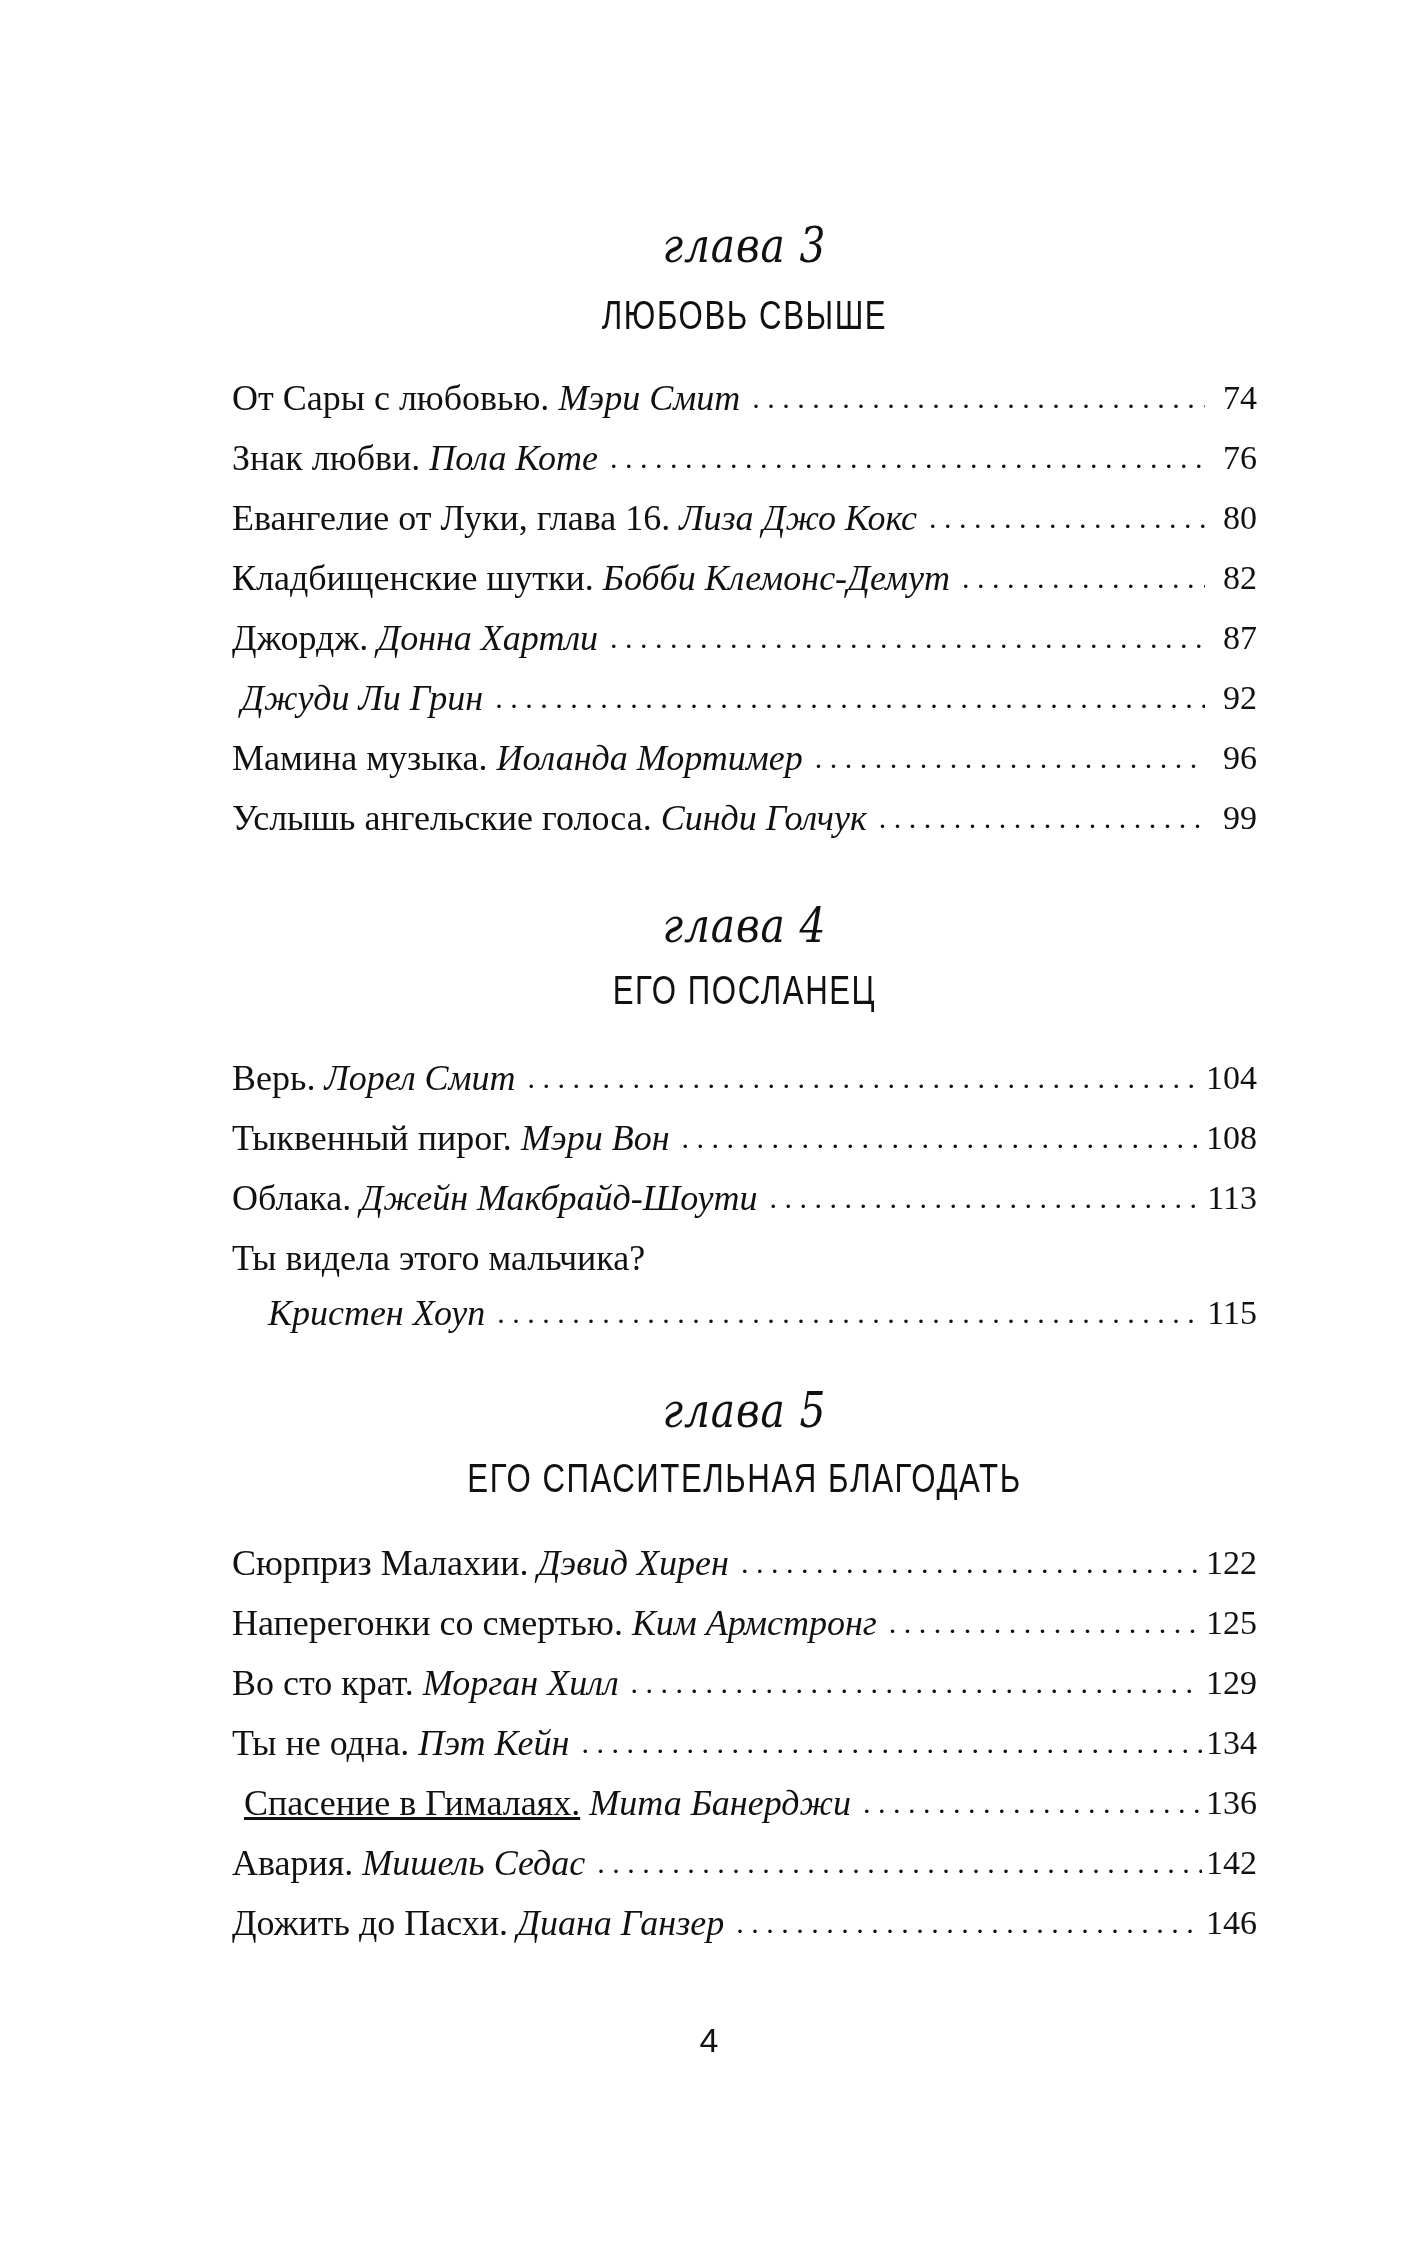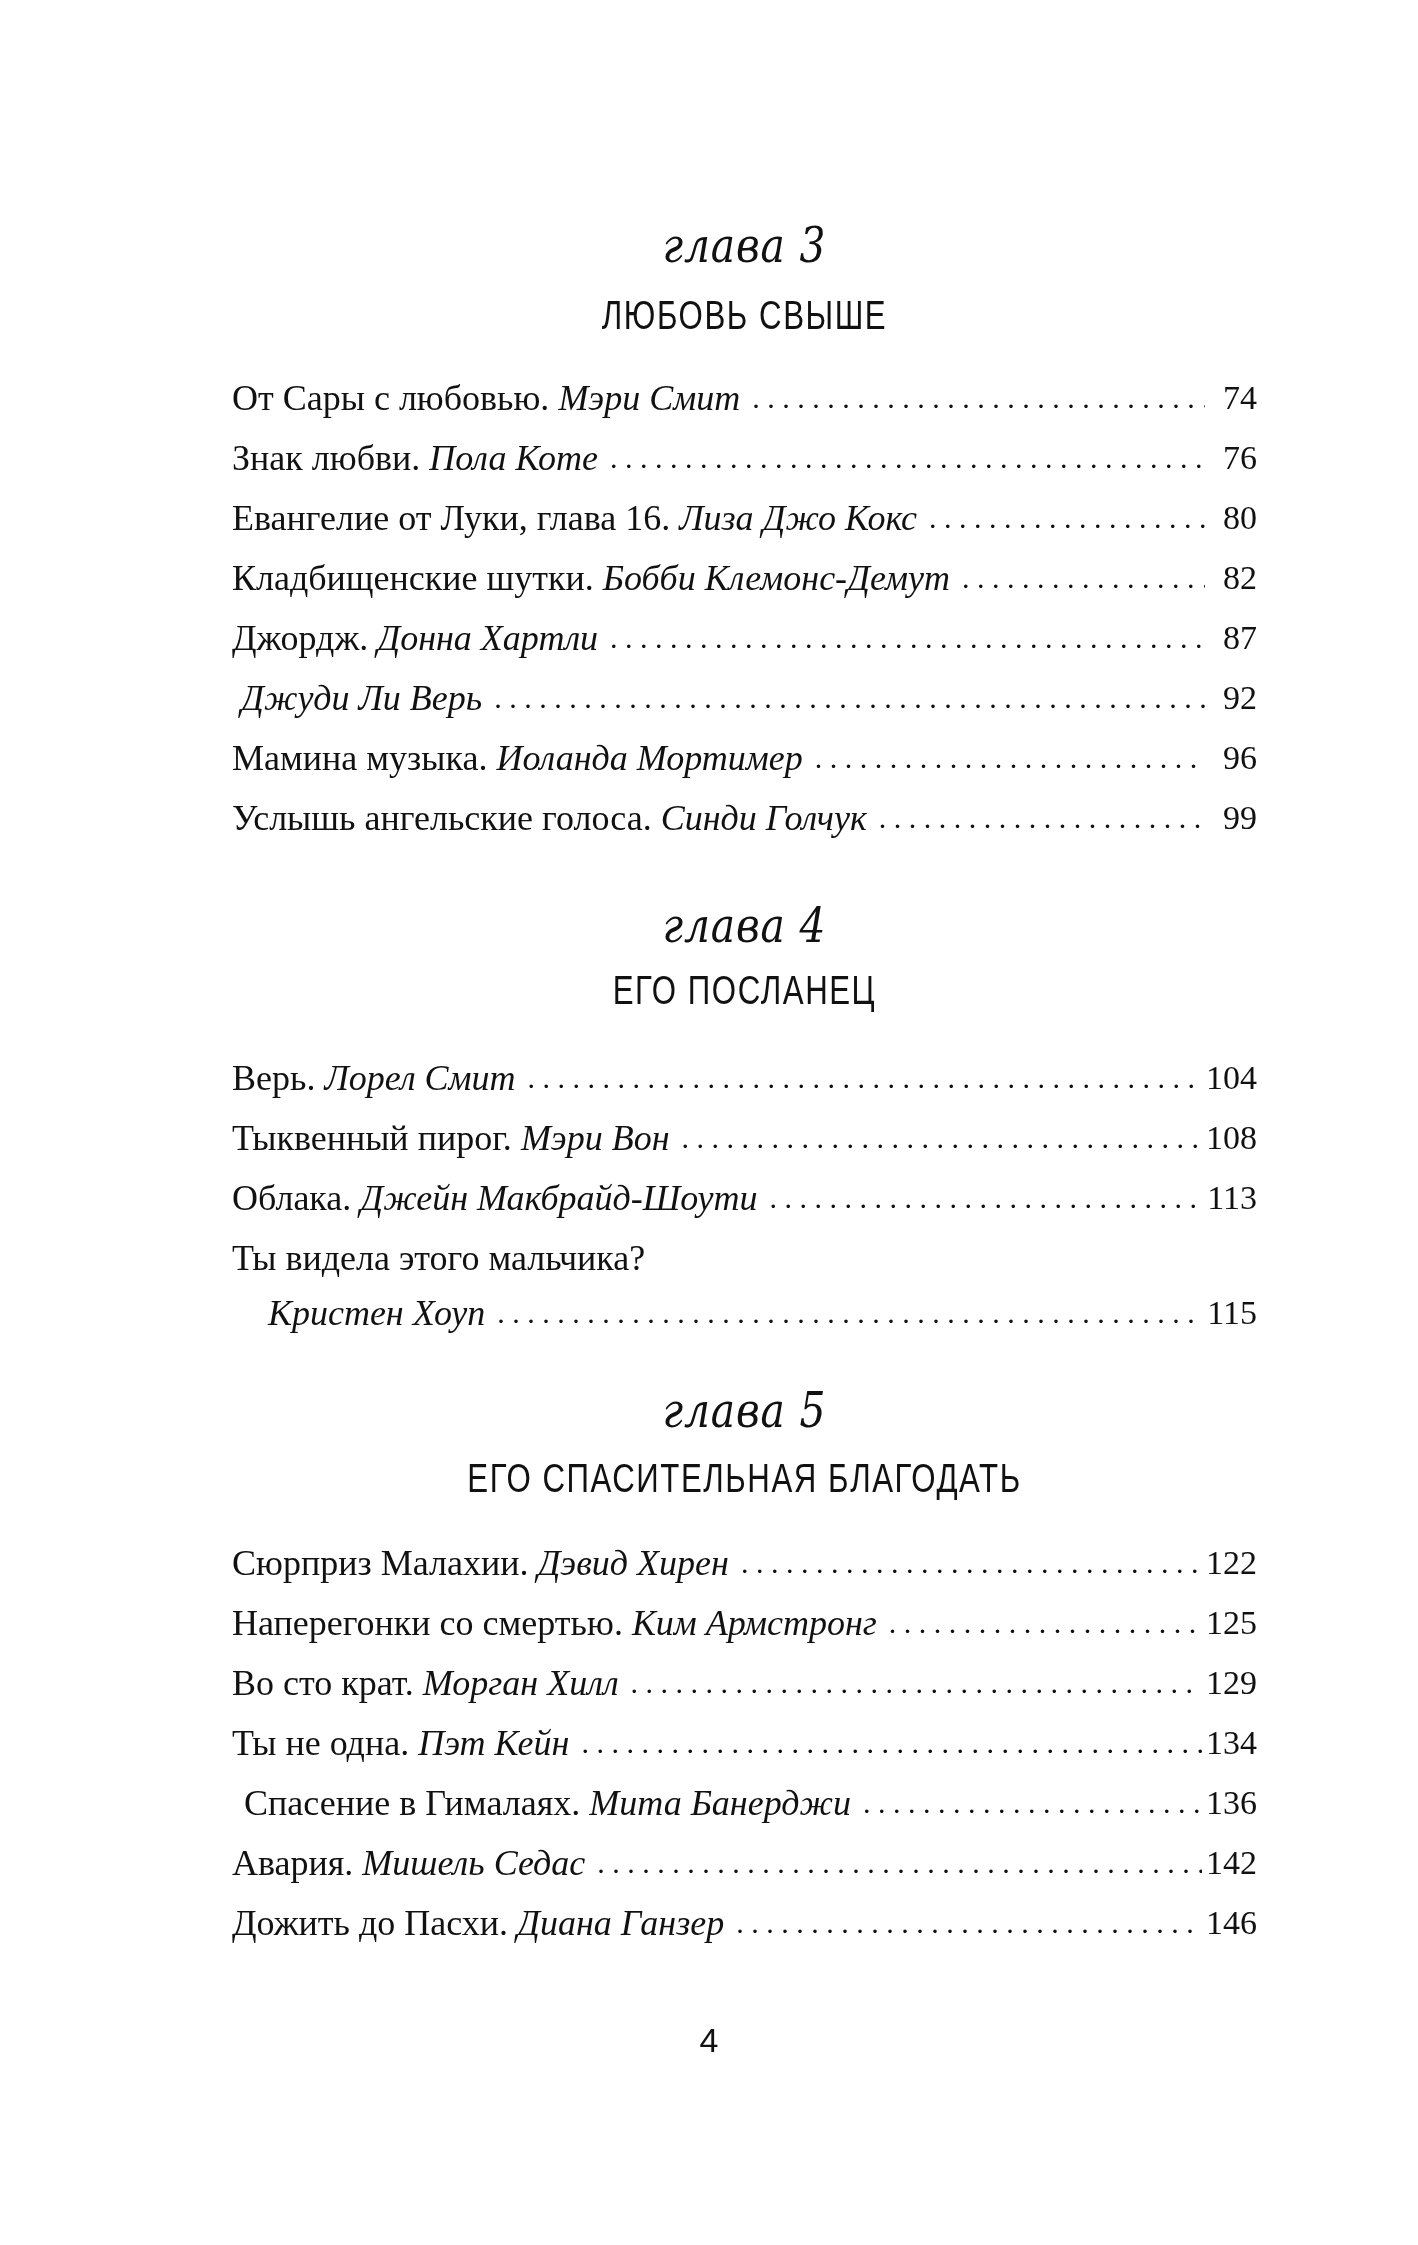"Джуди Ли Верь" span.author { text: Верь -> Грин }
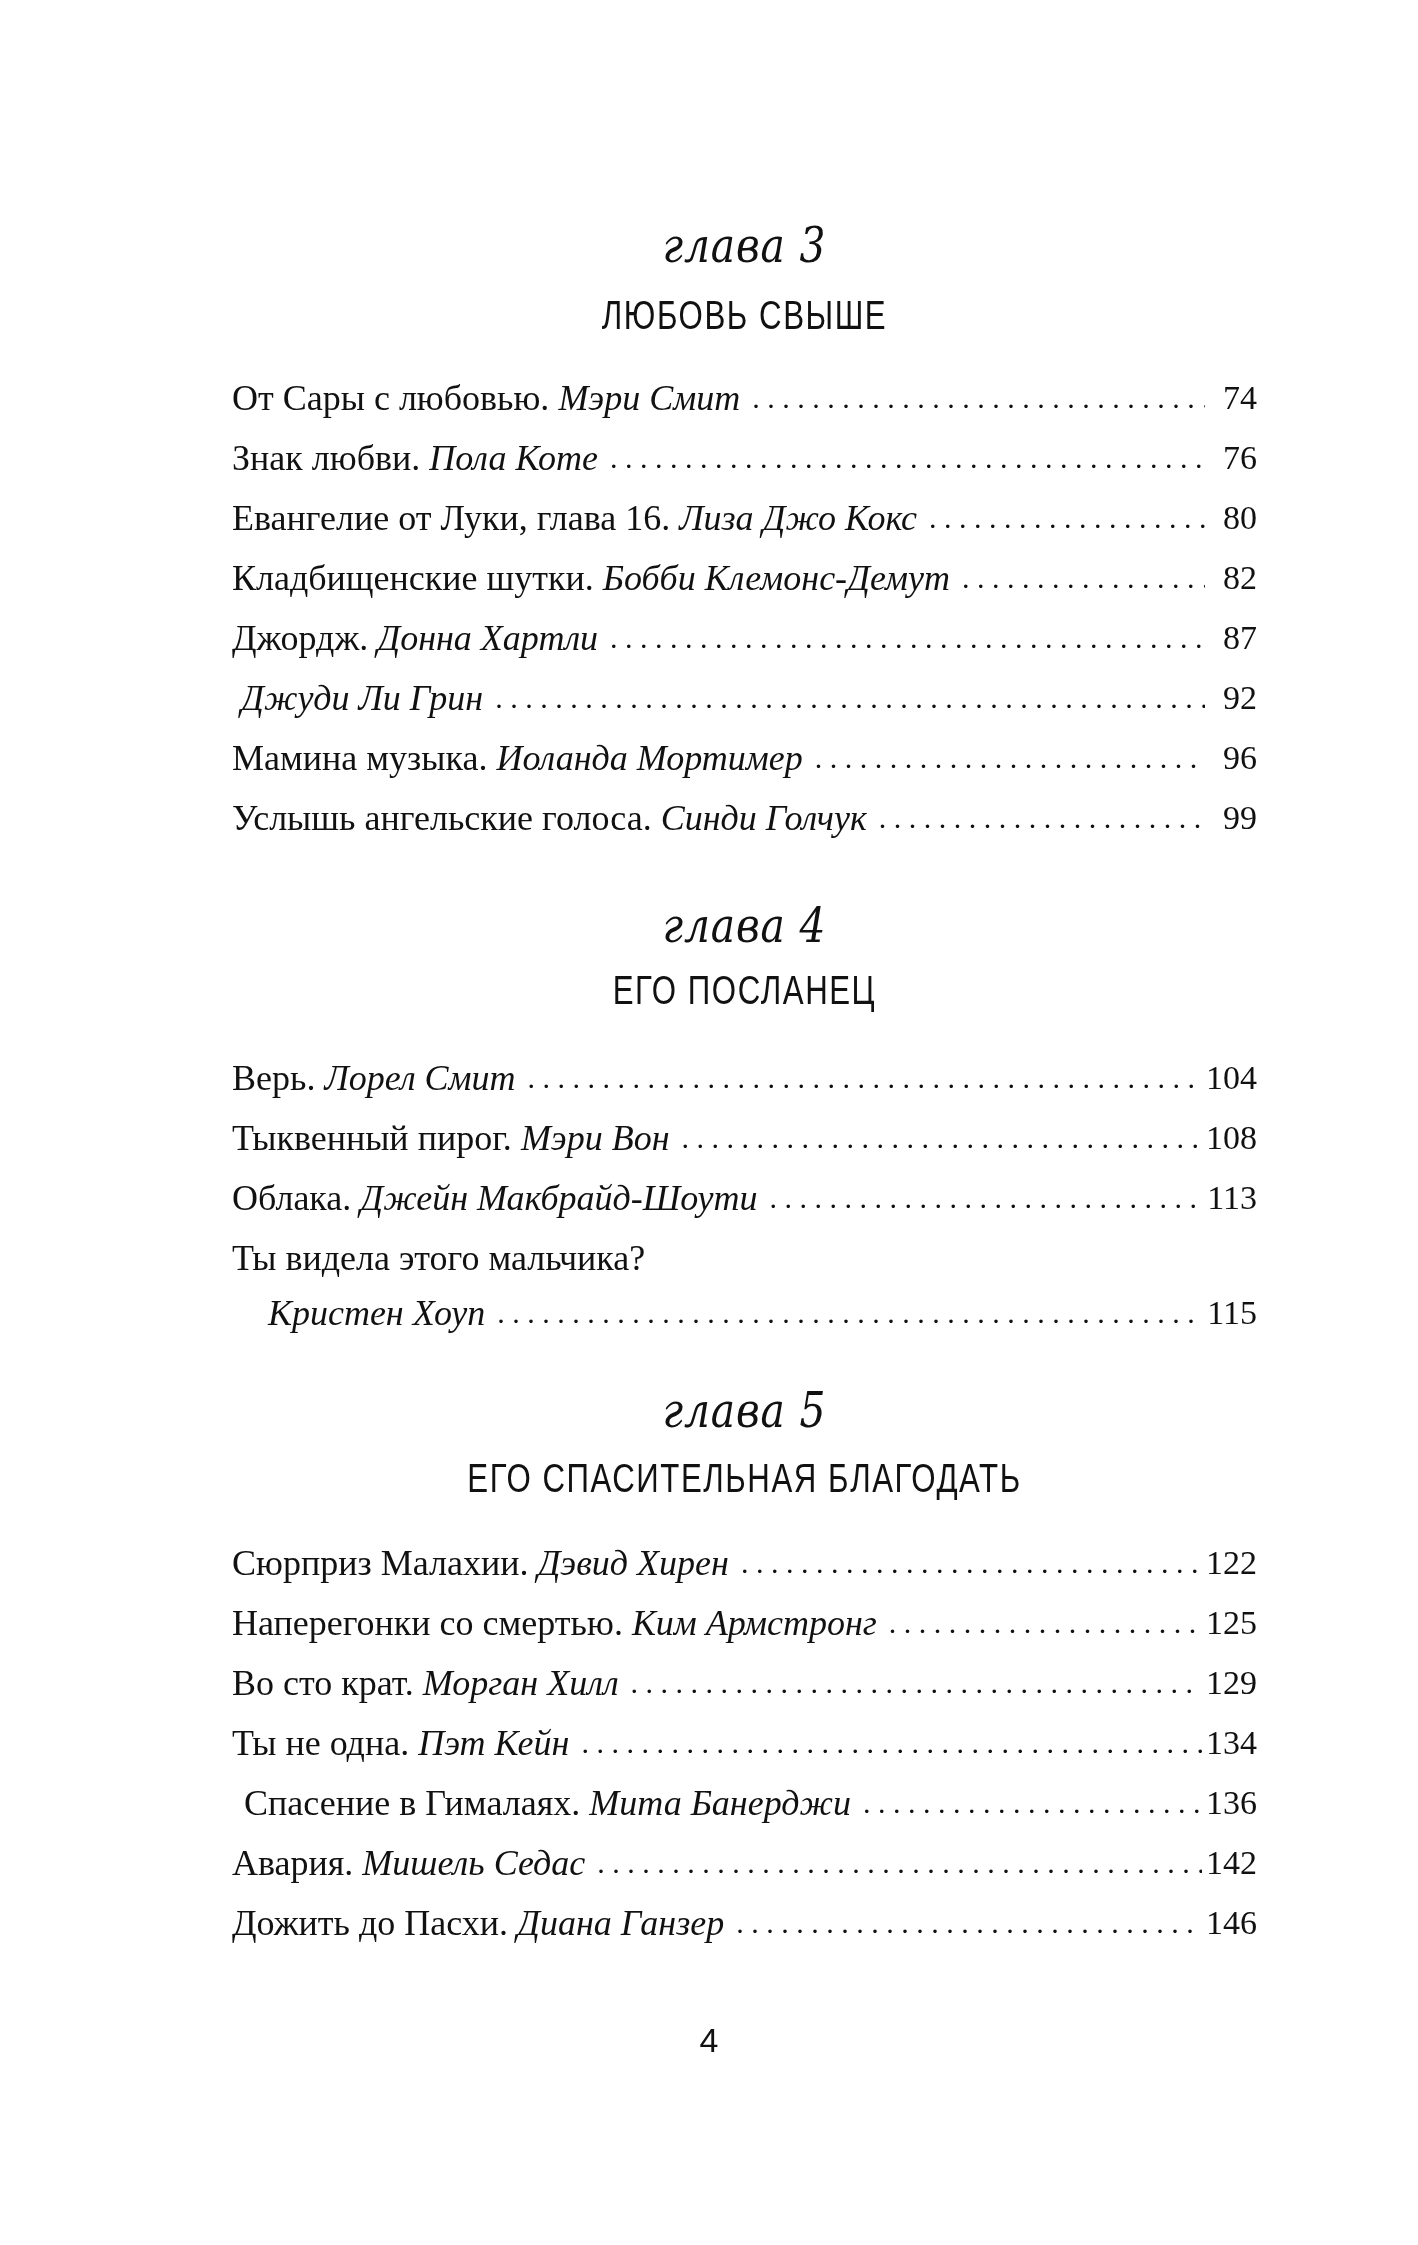"Спасение в Гималаях." .entry.indent1 .title { text-decoration: none -> underline }
